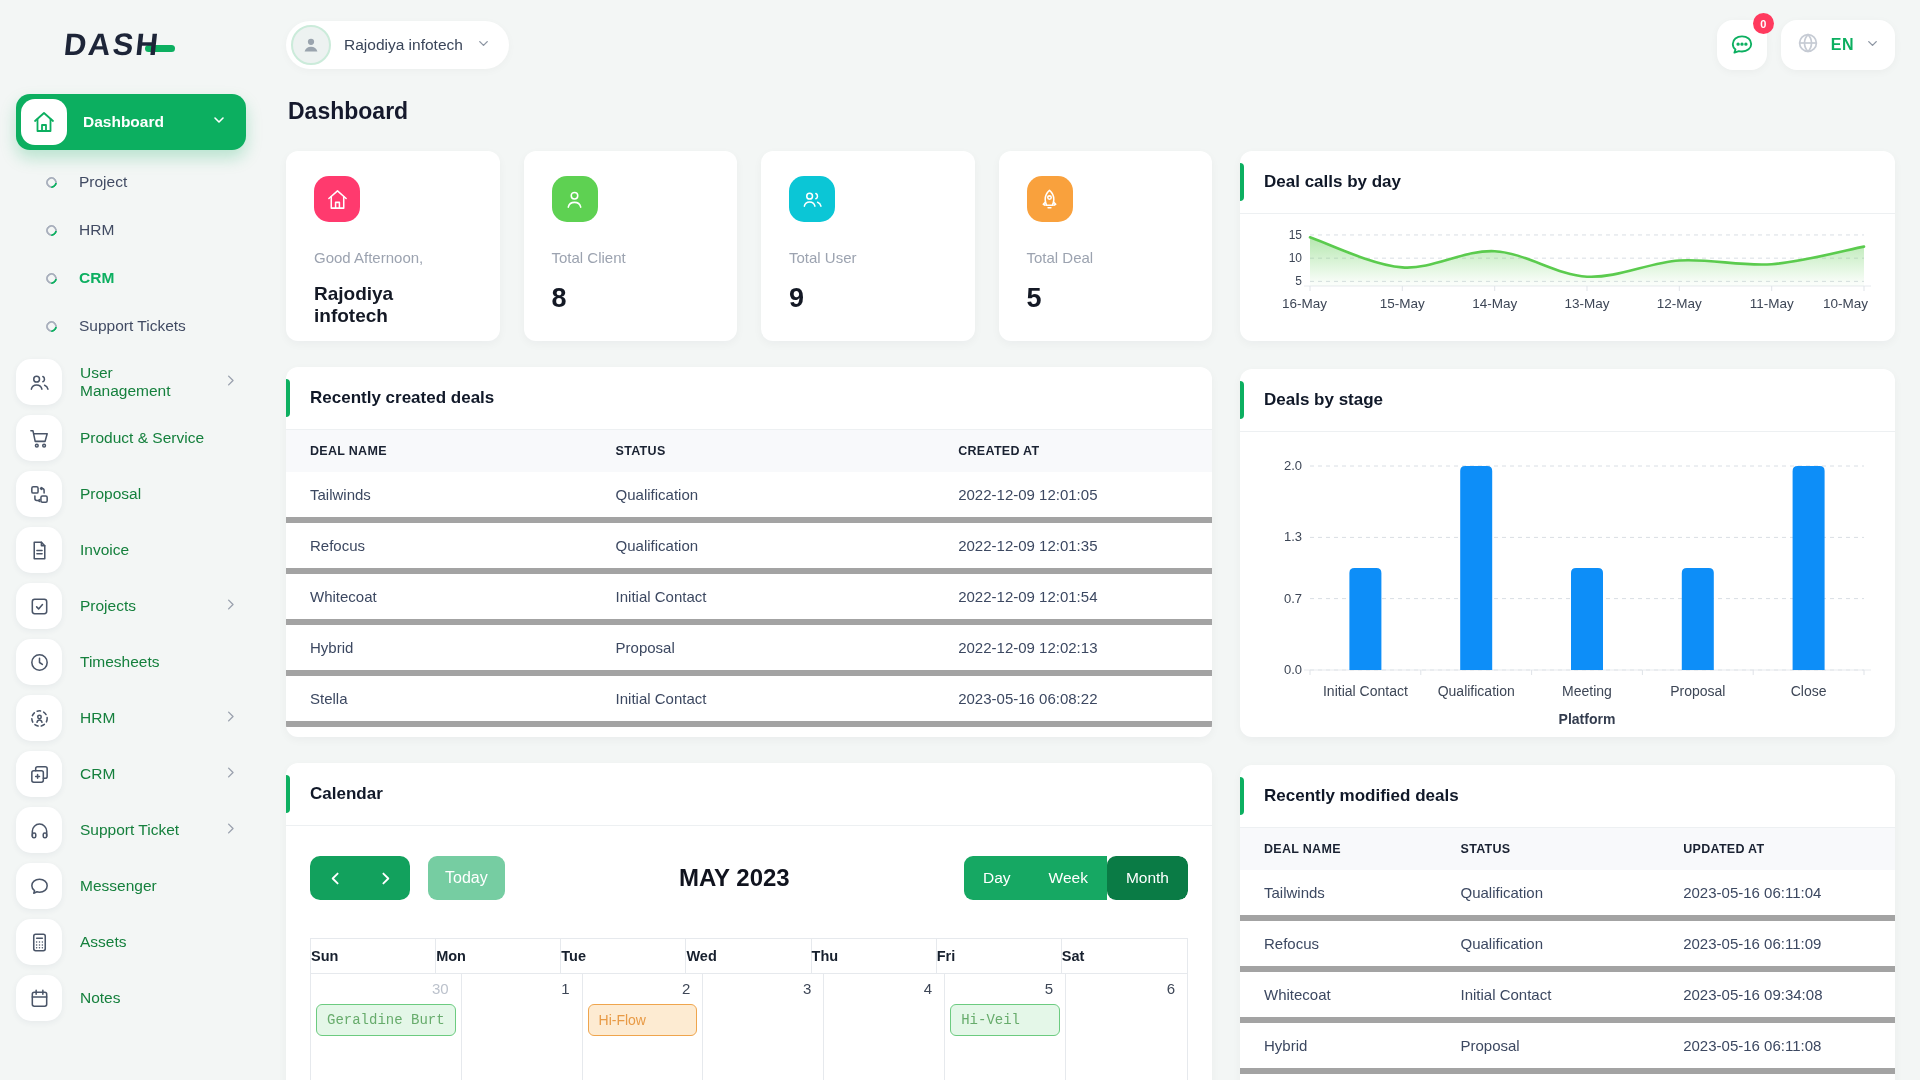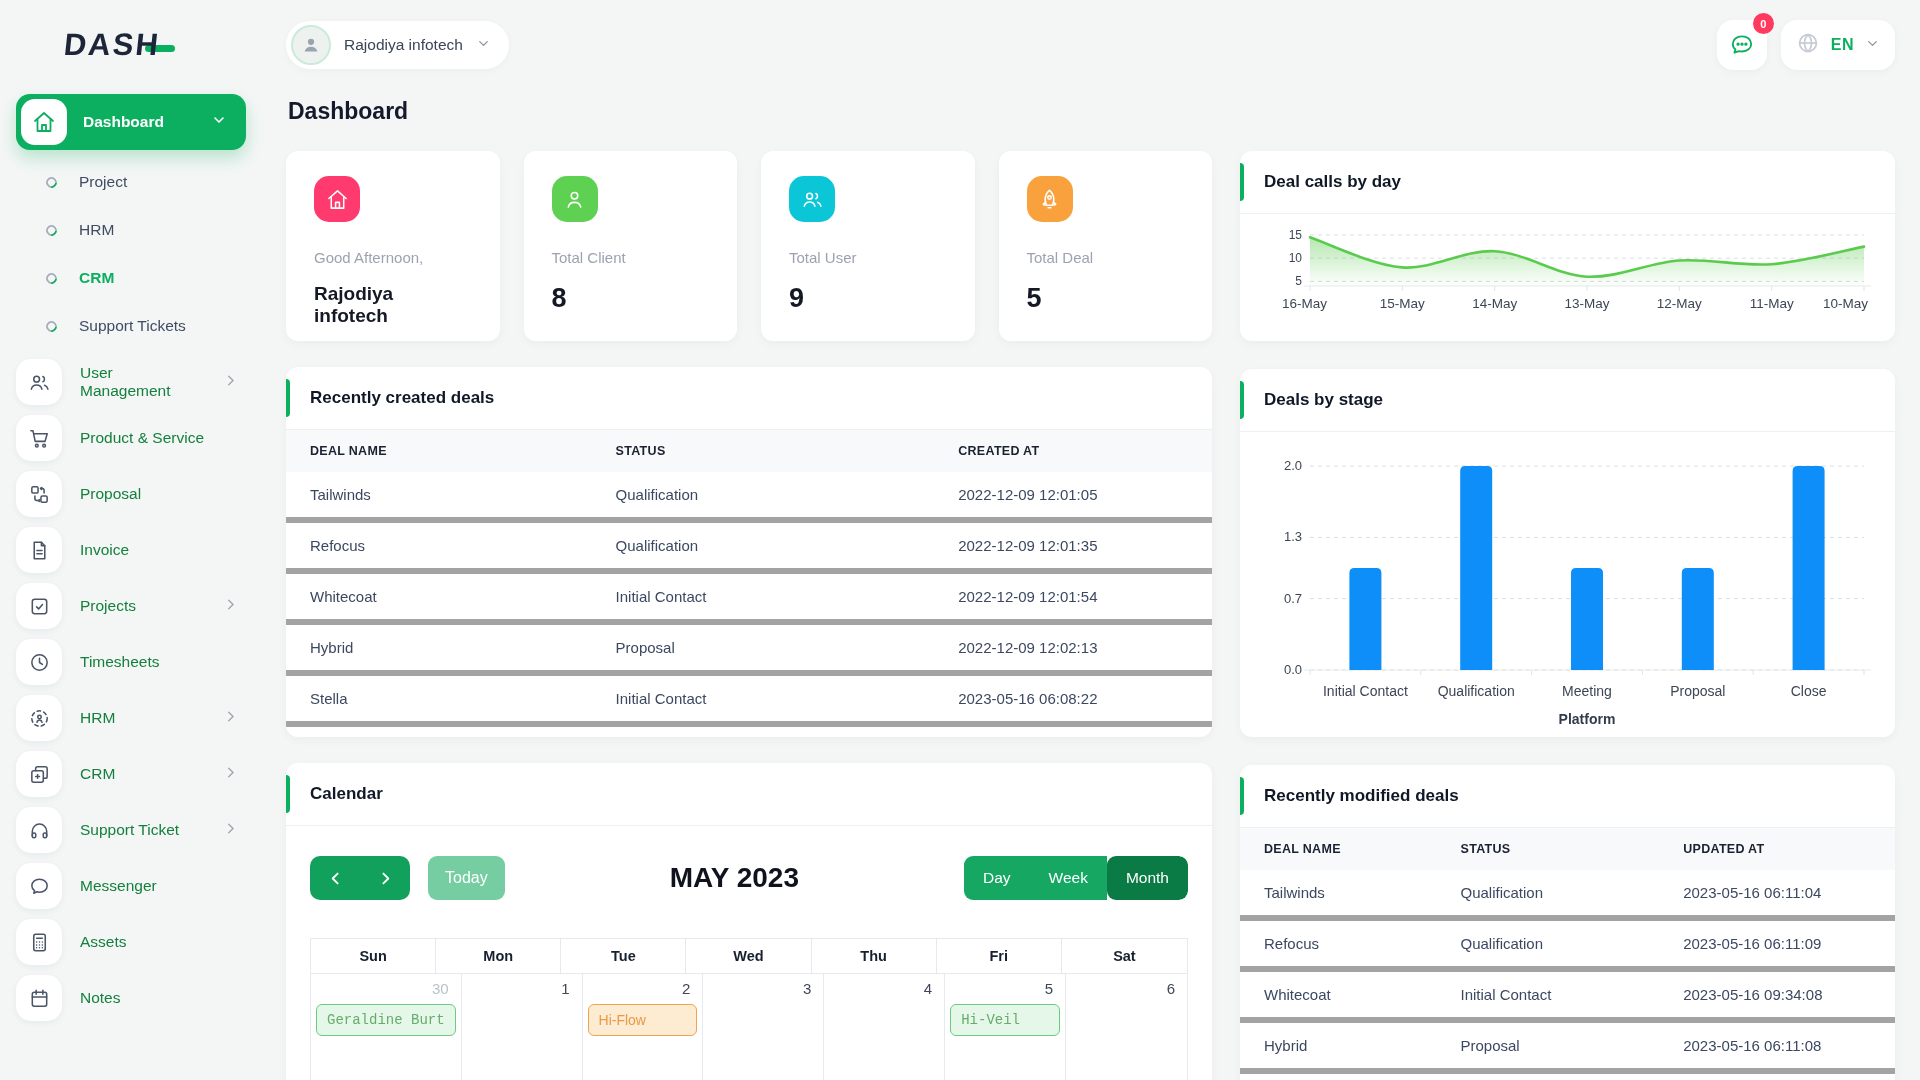"MAY 2023" .cal-title { font-size: 28px -> 24px }
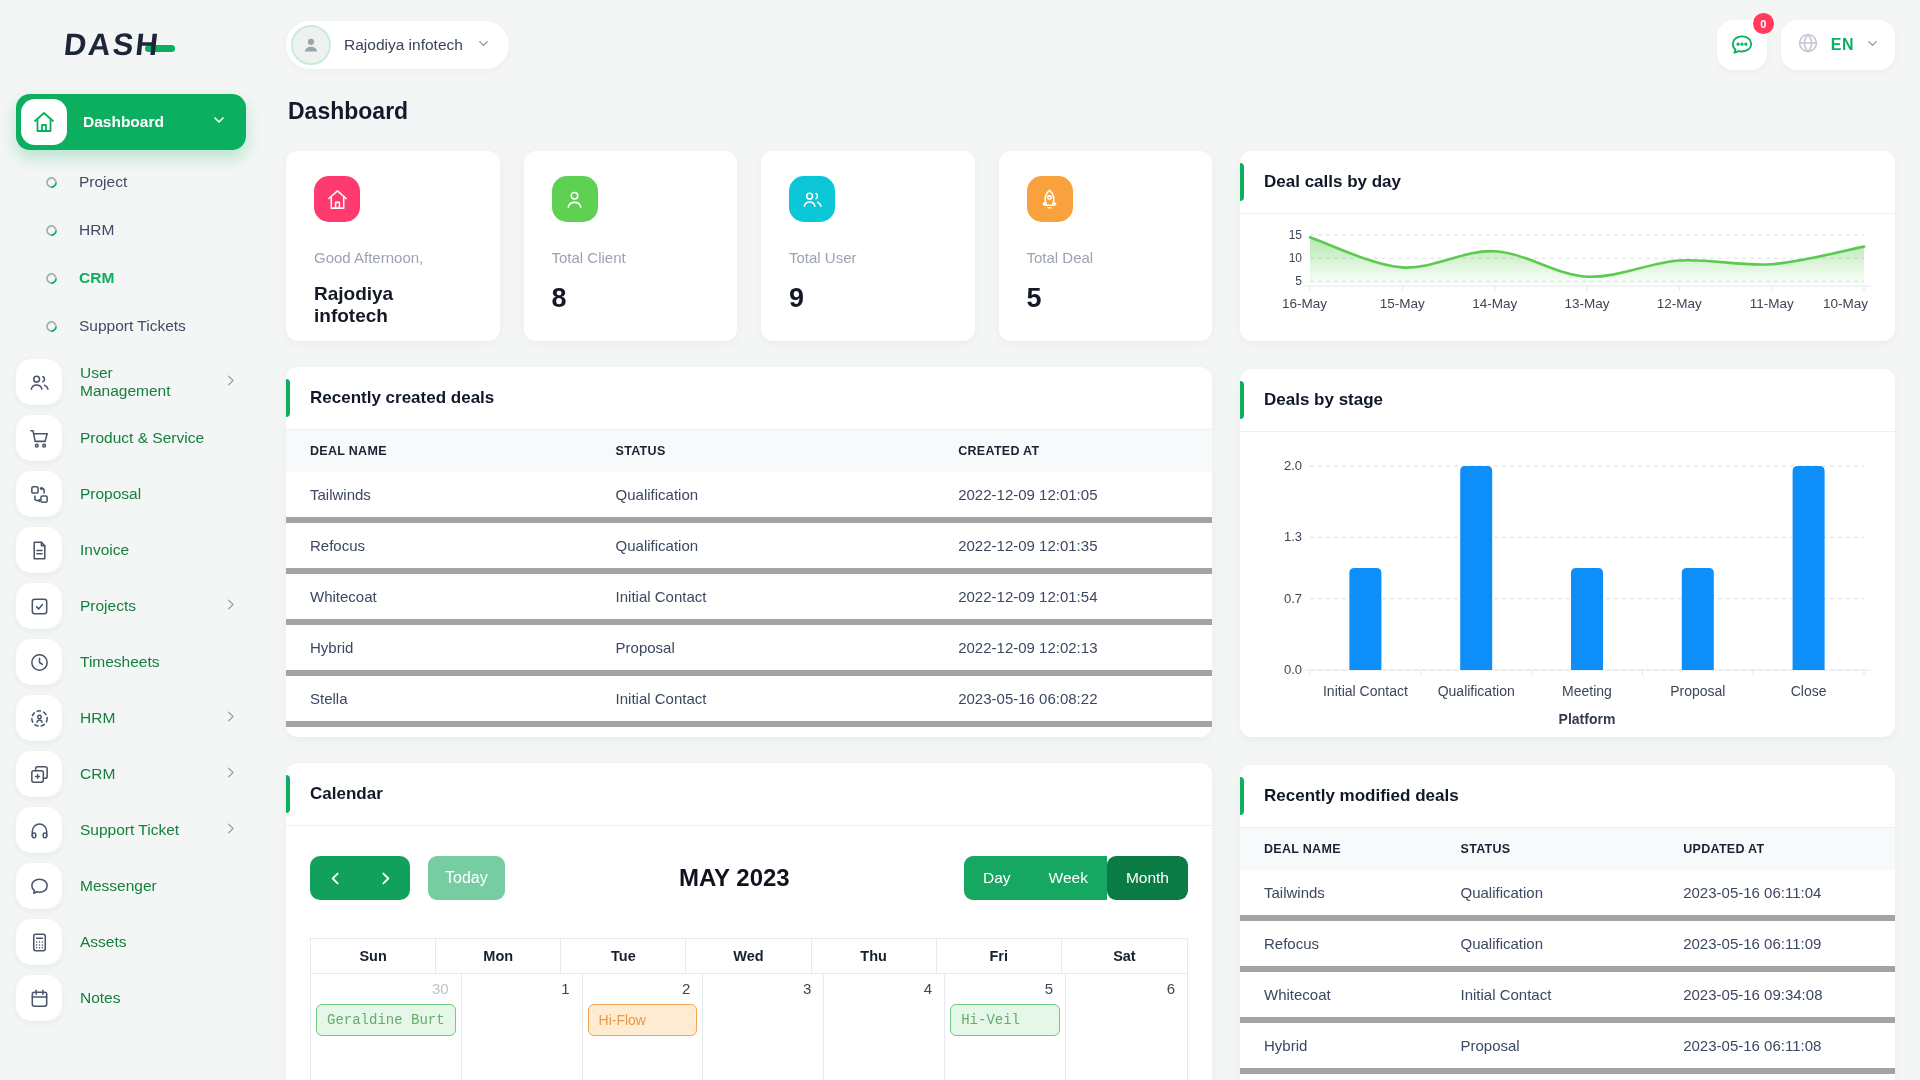"Sun" .wd { text-align: center -> none }
